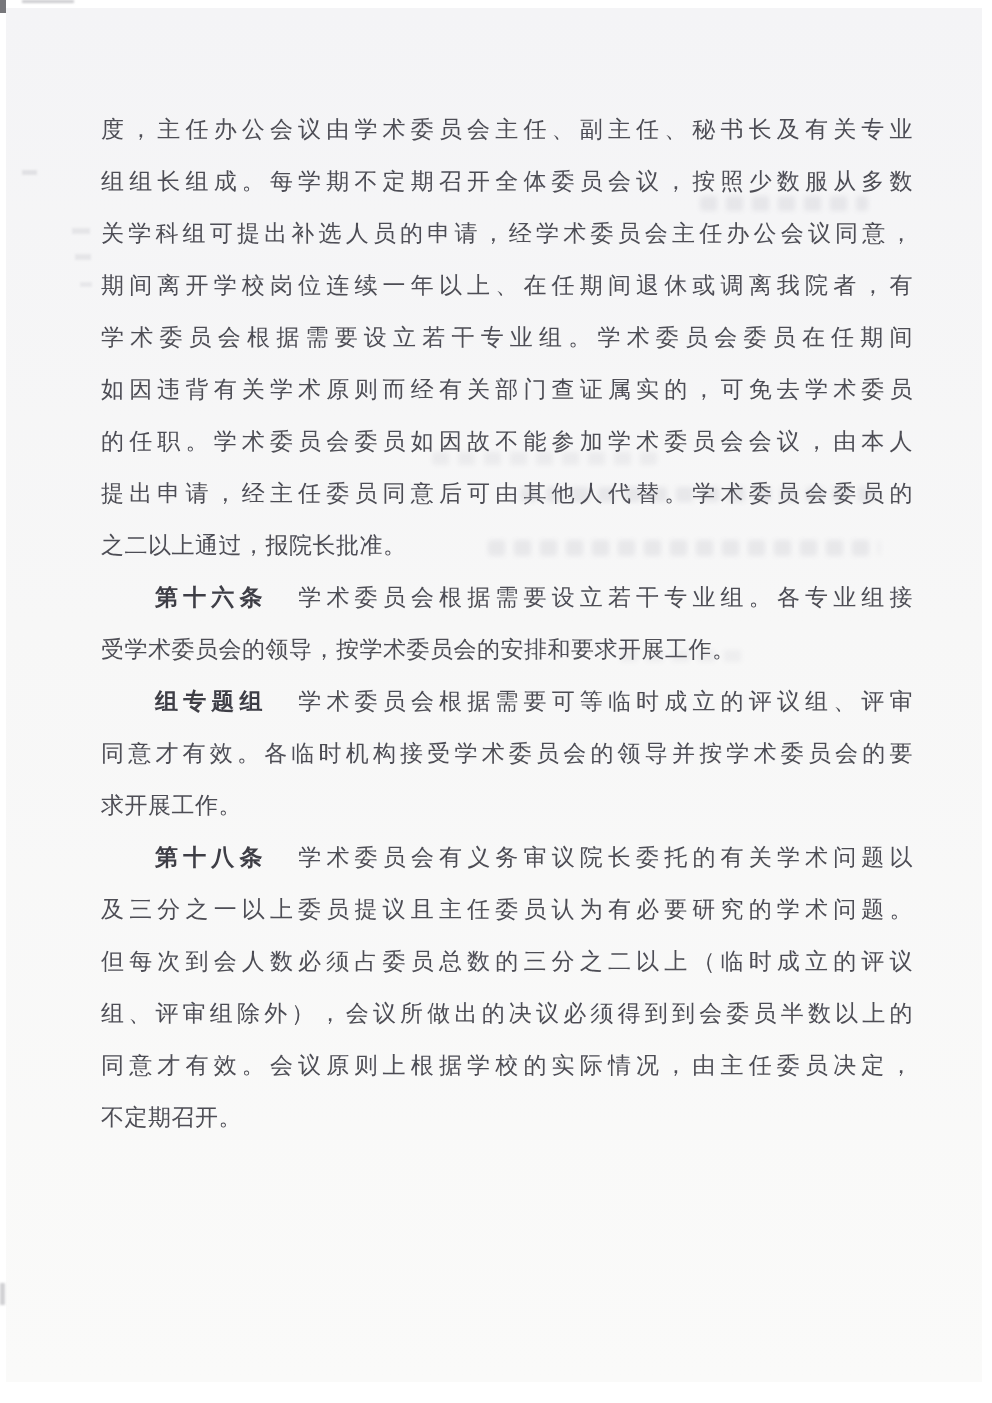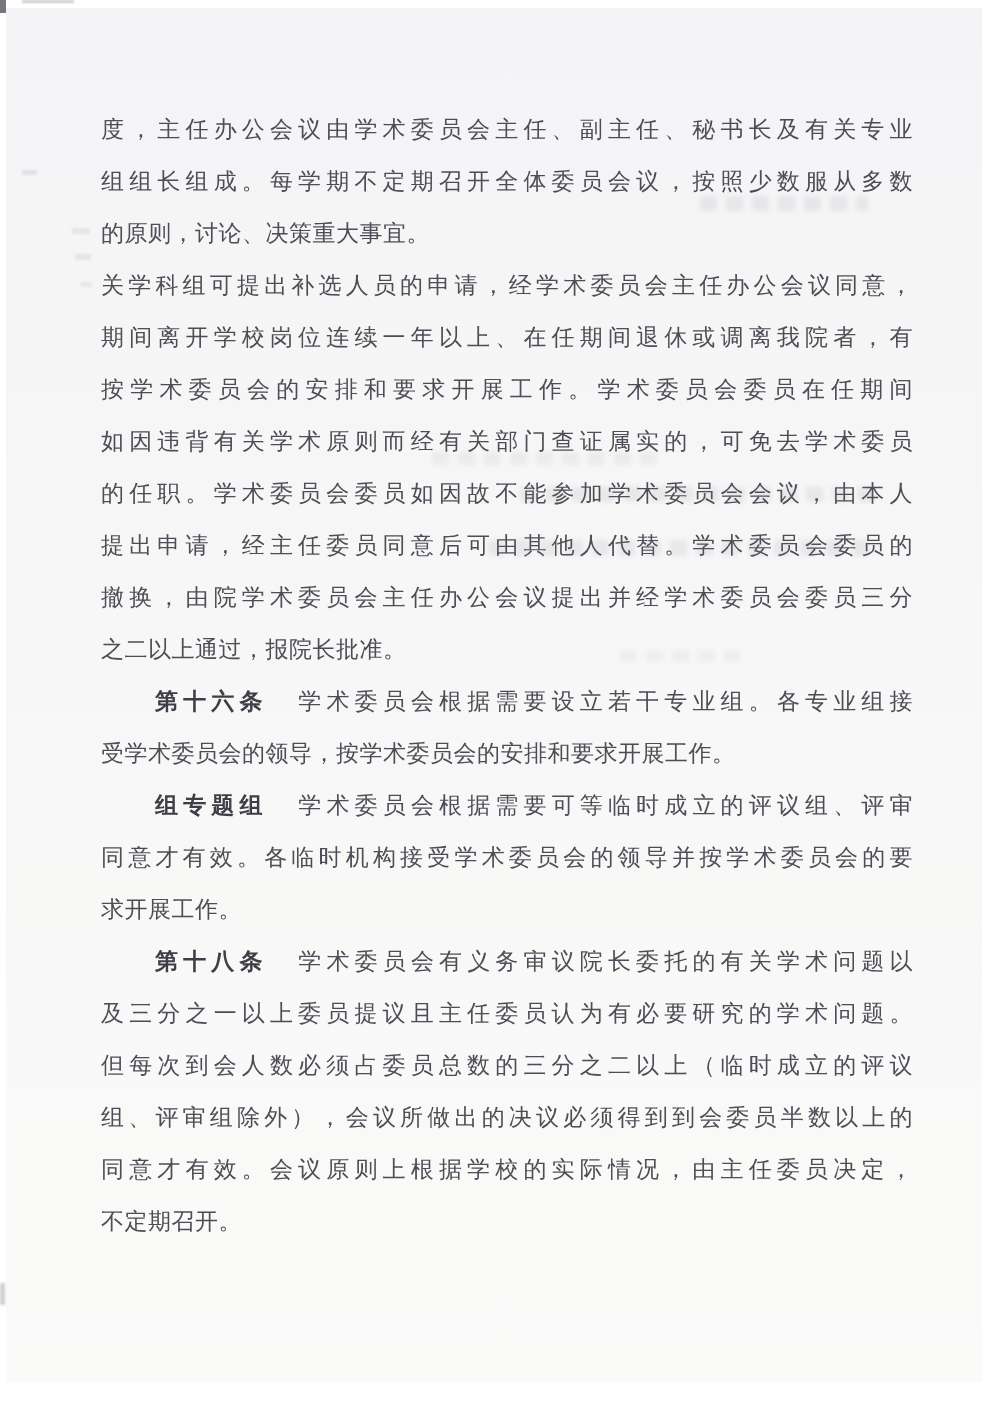"的原则，讨论、决策重大事宜。" div.line { html: <div><span>的原则，讨论、决策重大事宜。</span></div> -> none }
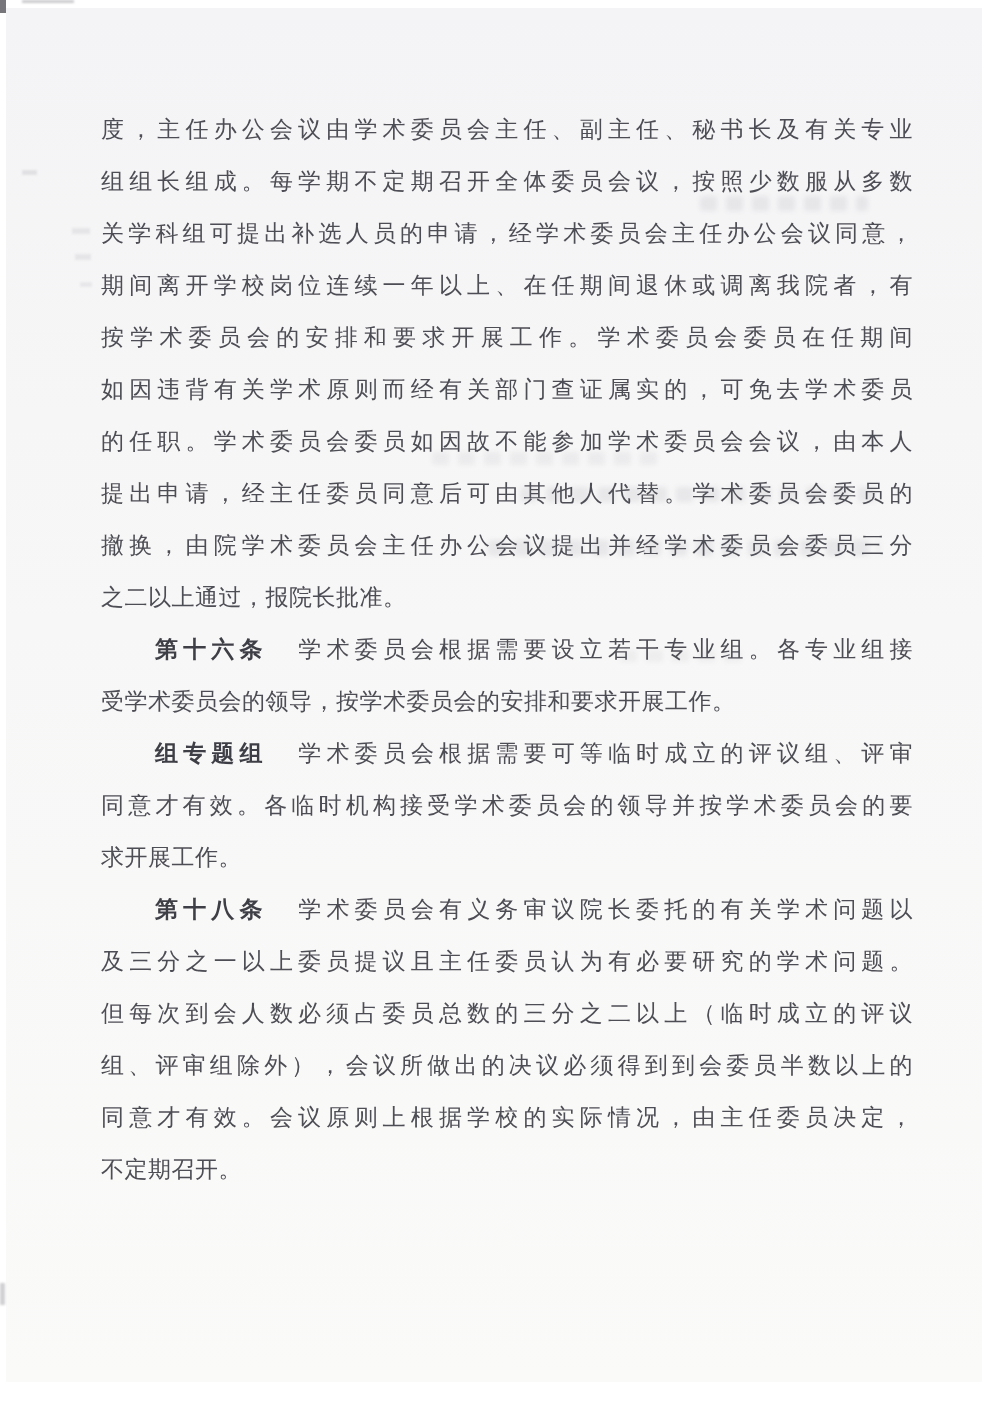"按学术委员会的安排和要求开展工作。学术委员会委员在任期间" span { text: 按学术委员会的安排和要求开展工作 -> 学术委员会根据需要设立若干专业组 }
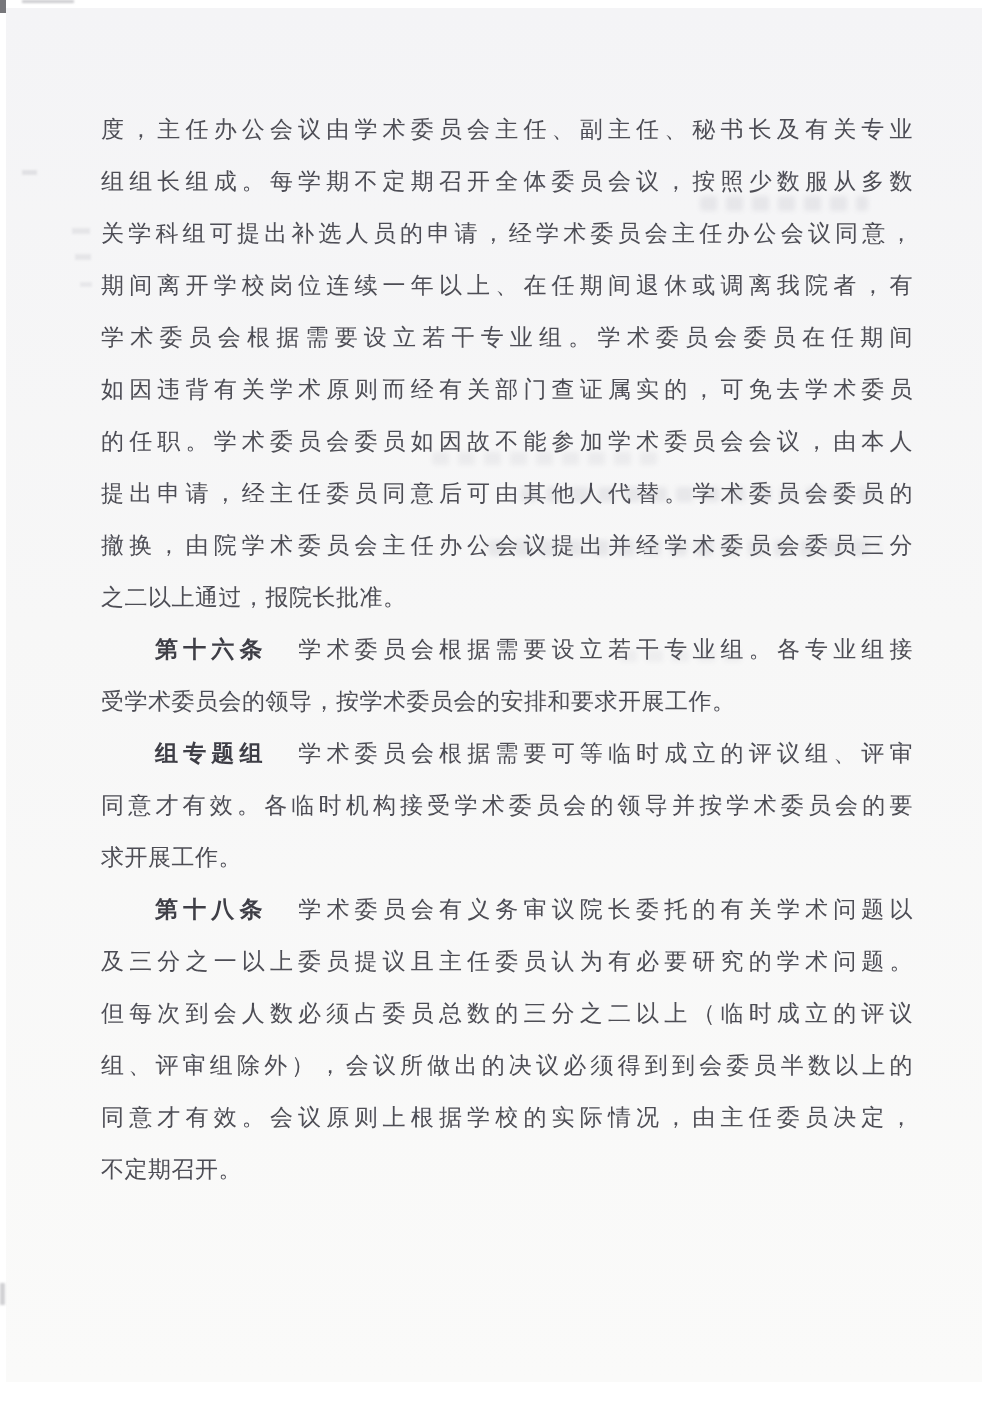"撤换，由院学术委员会主任办公会议提出并经学术委员会委员三分" div.line { html: <div><span>撤换，由院学术委员会主任办公会议提出并经学术委员会委员三分</span></div> -> none }
